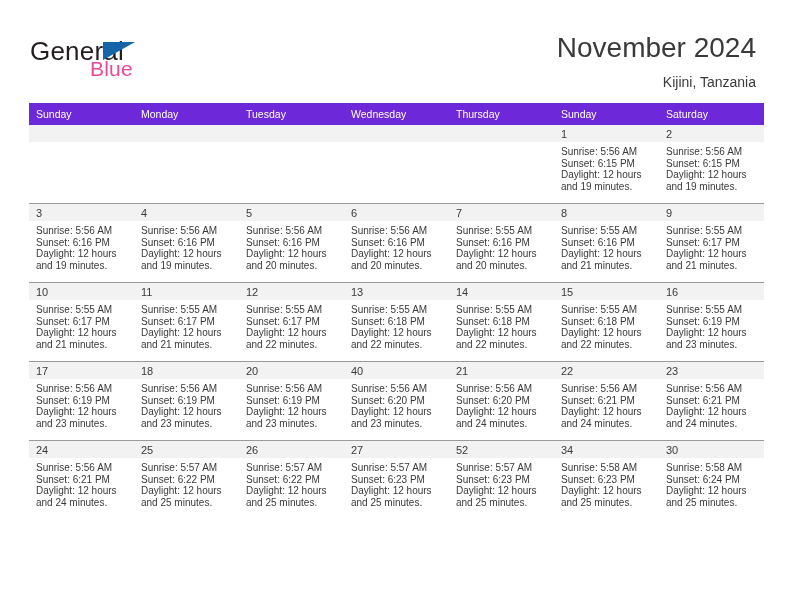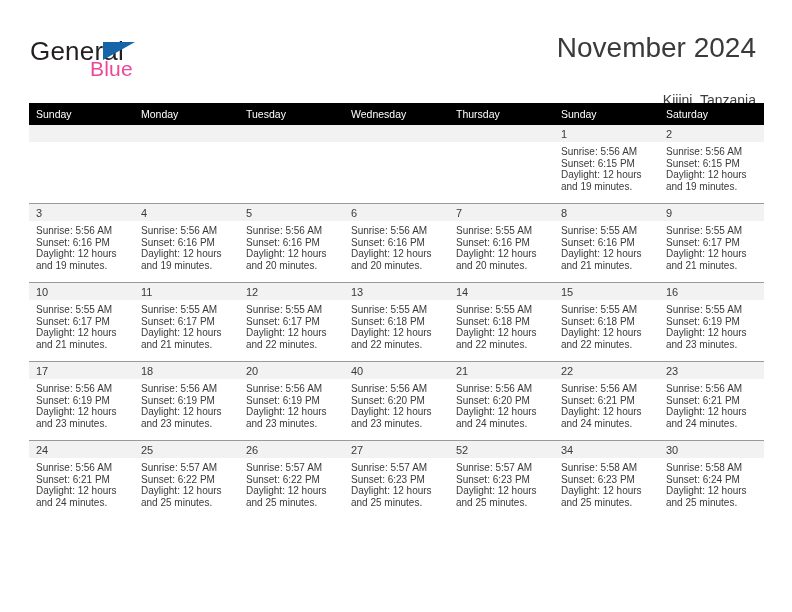"Kijini, Tanzania" .cal-subtitle { margin-top: 24px -> 6px }
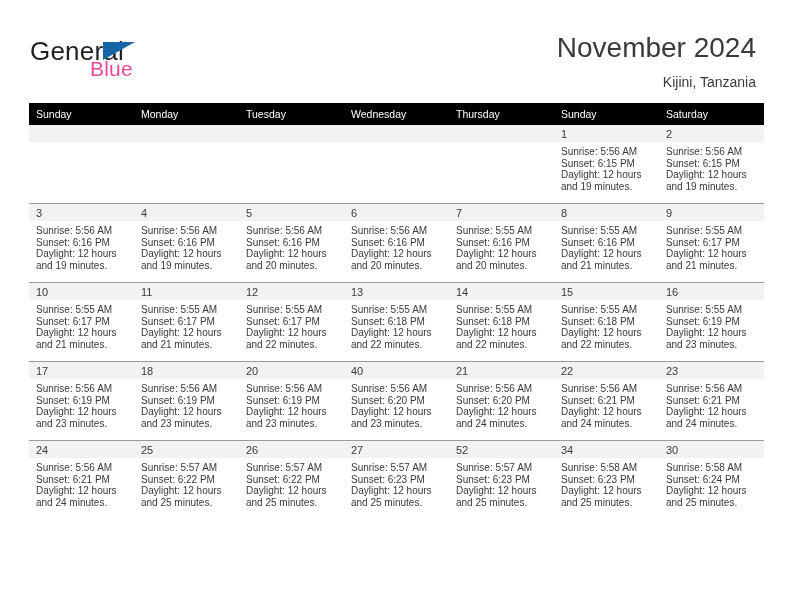"Sunday" table.cal th { background: #000000 -> #6d28d9 }
